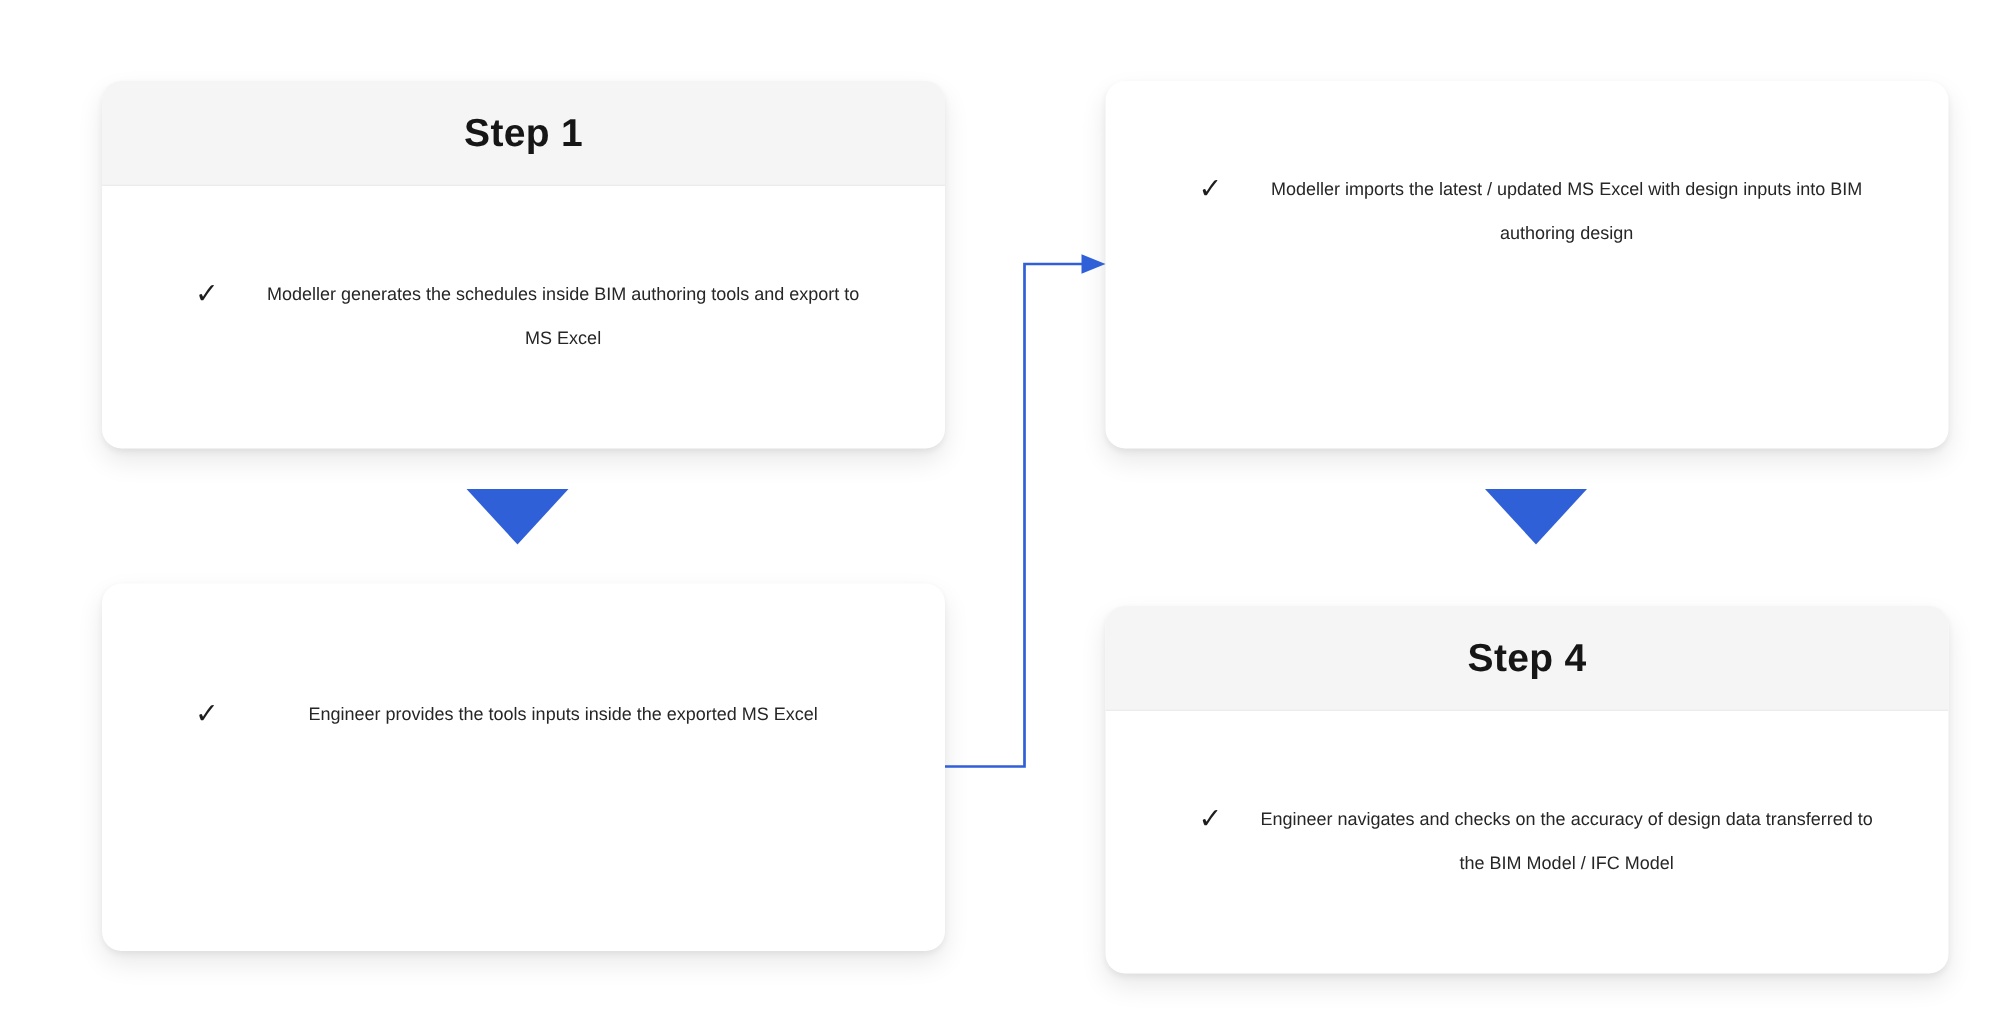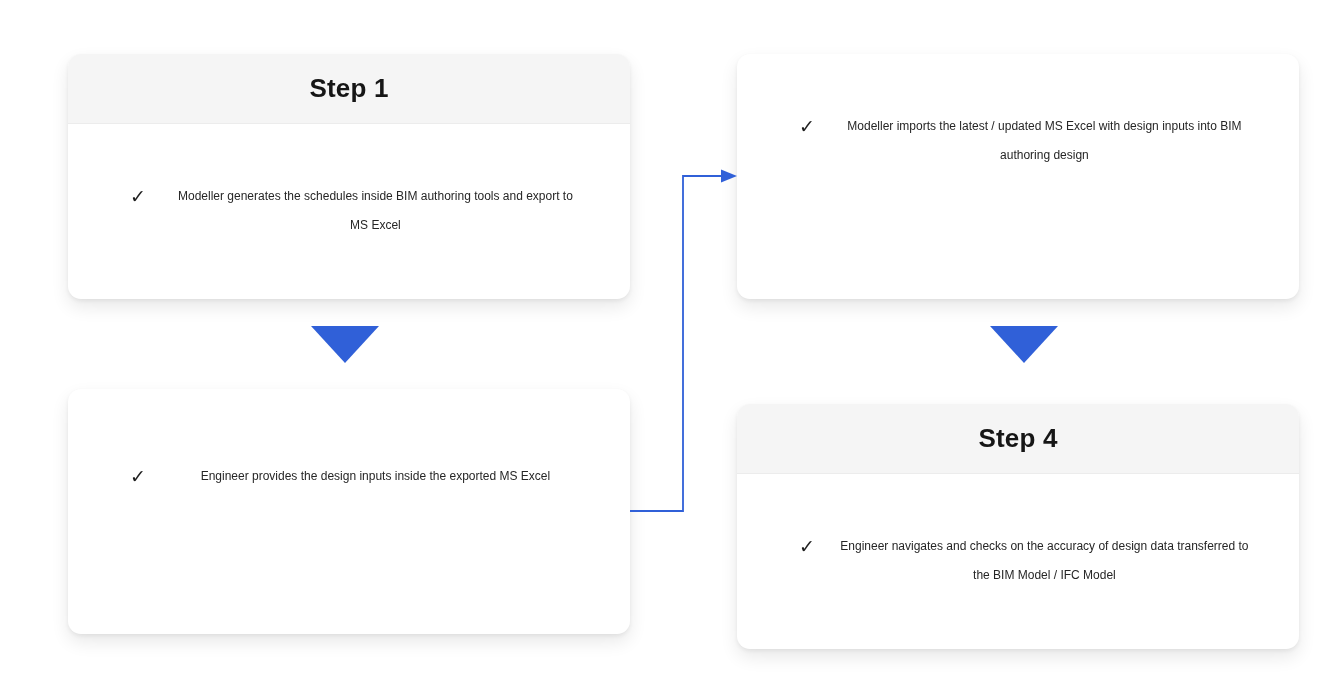"Engineer provides the design inputs" span.desc { text: design -> tools }
